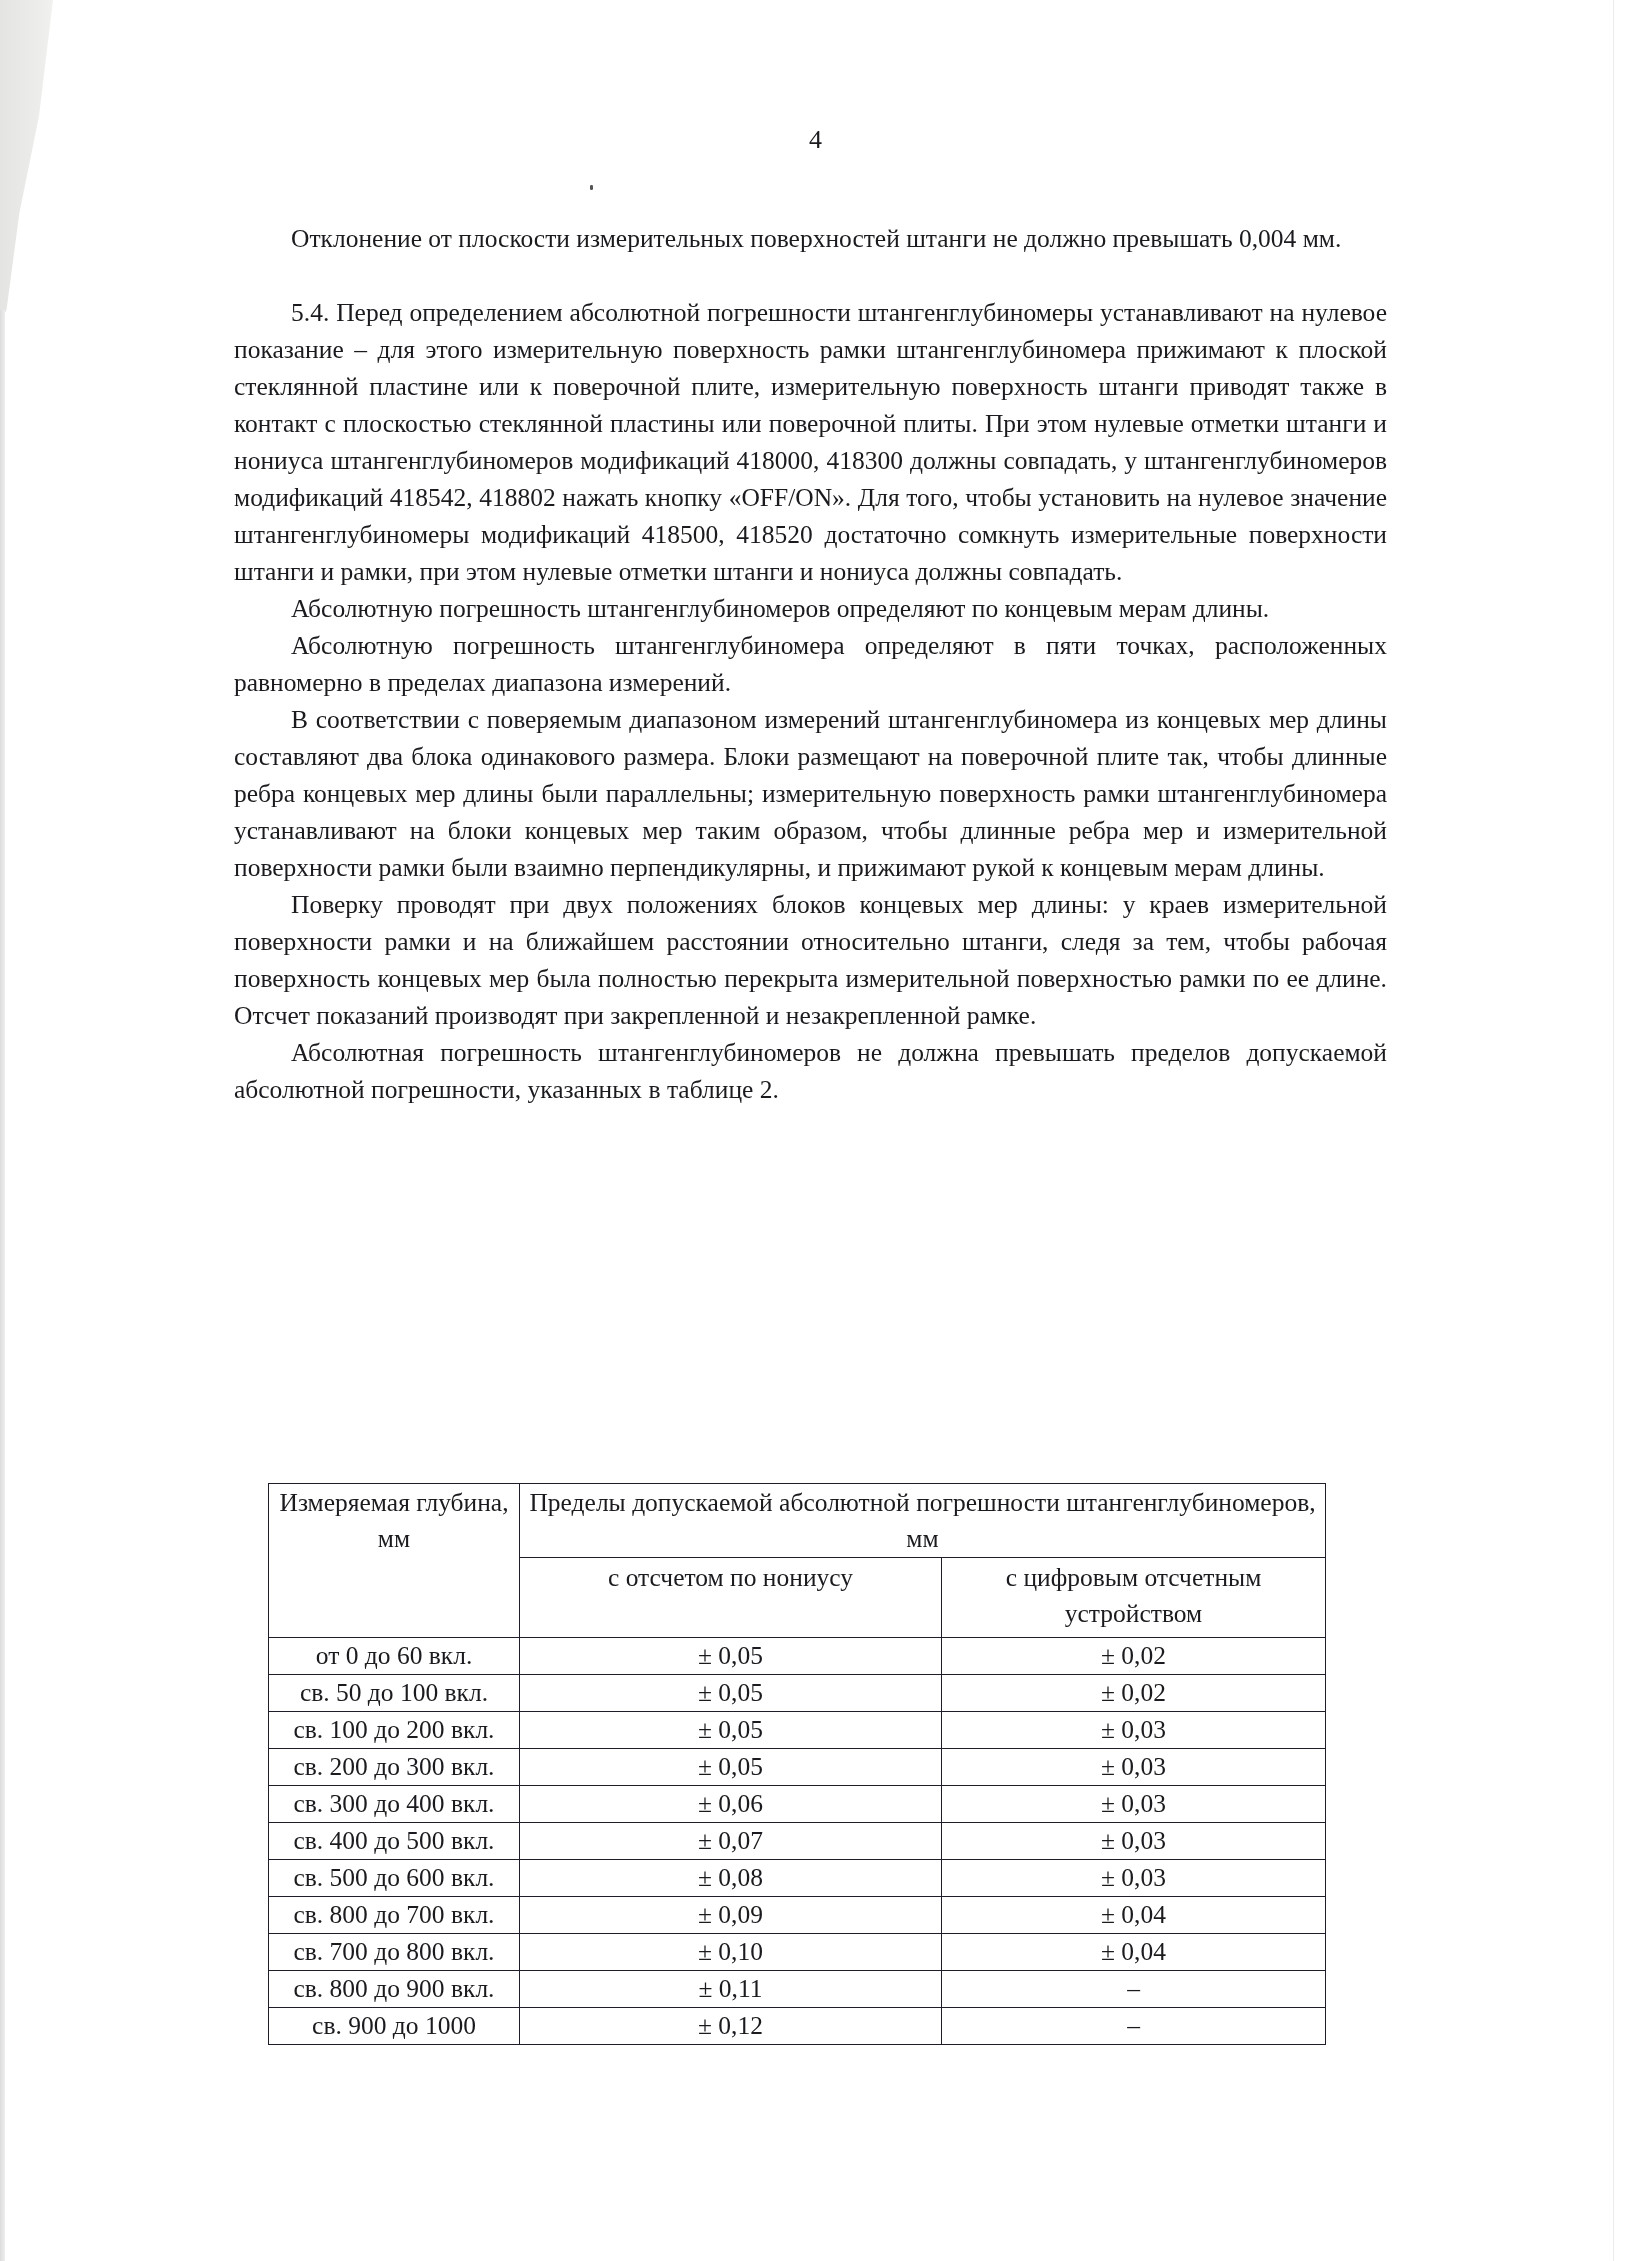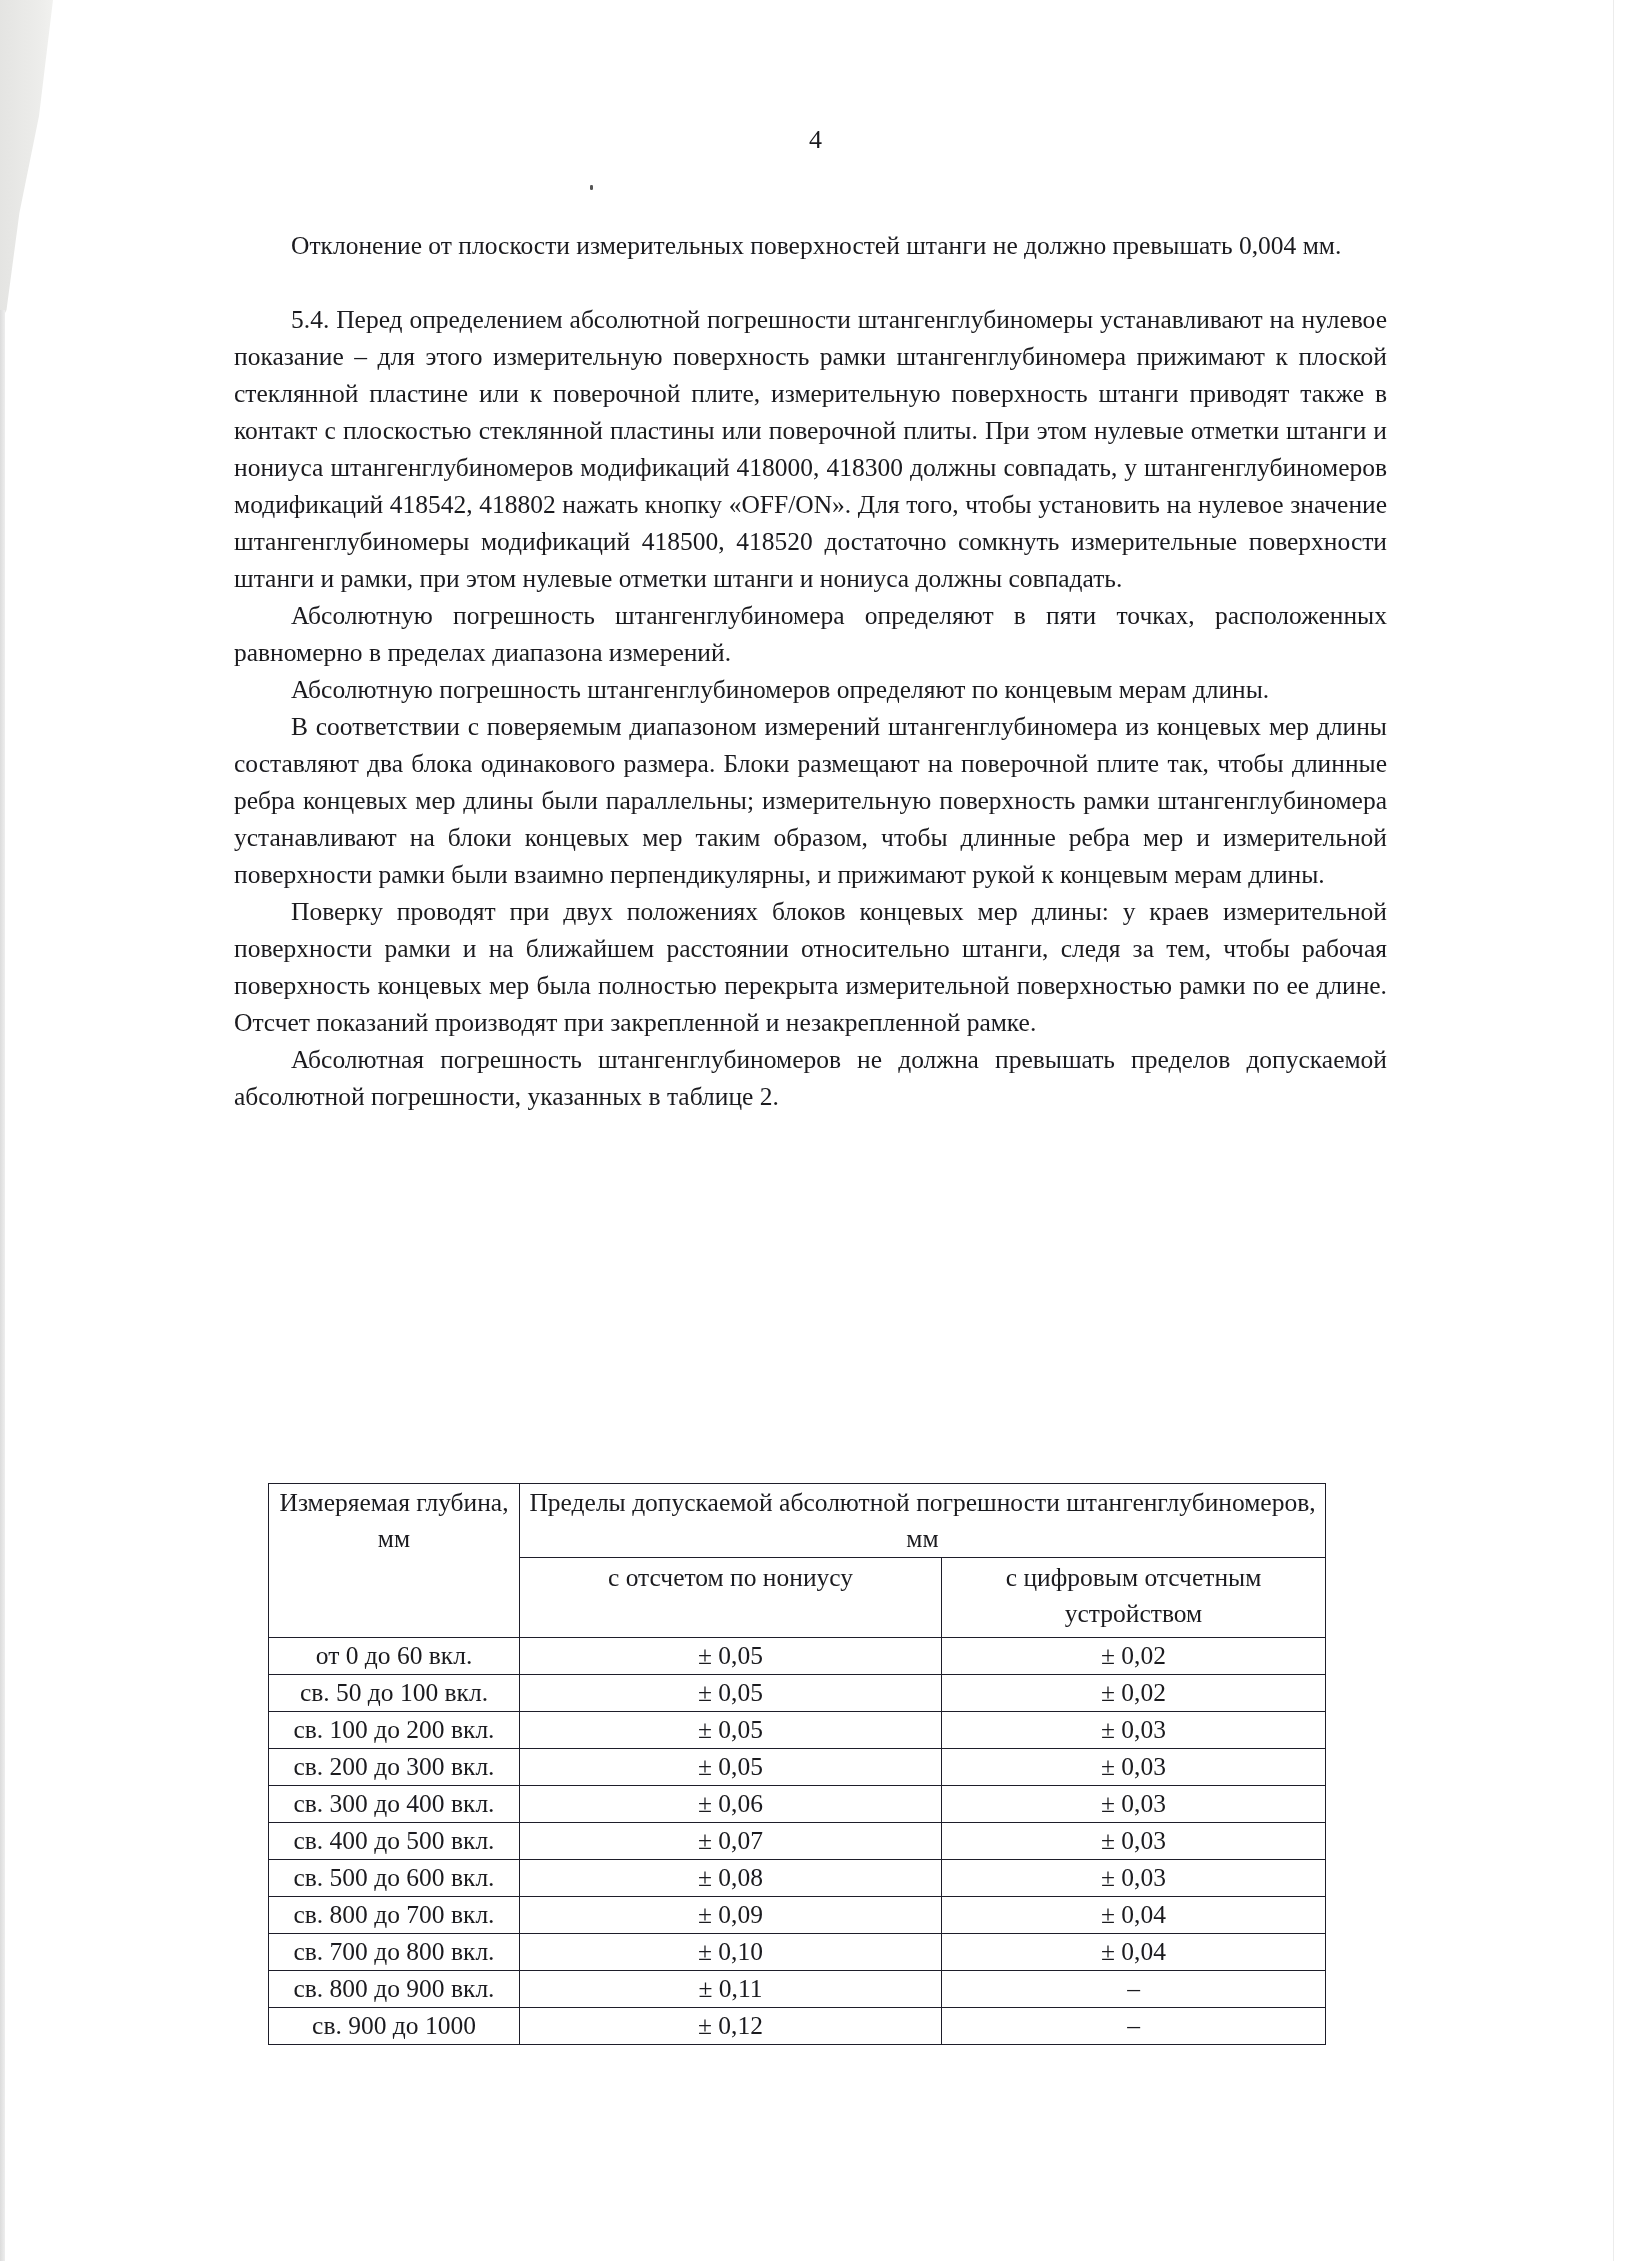"Отклонение от плоскости измерительных" .body-text { top: 227px -> 220px }
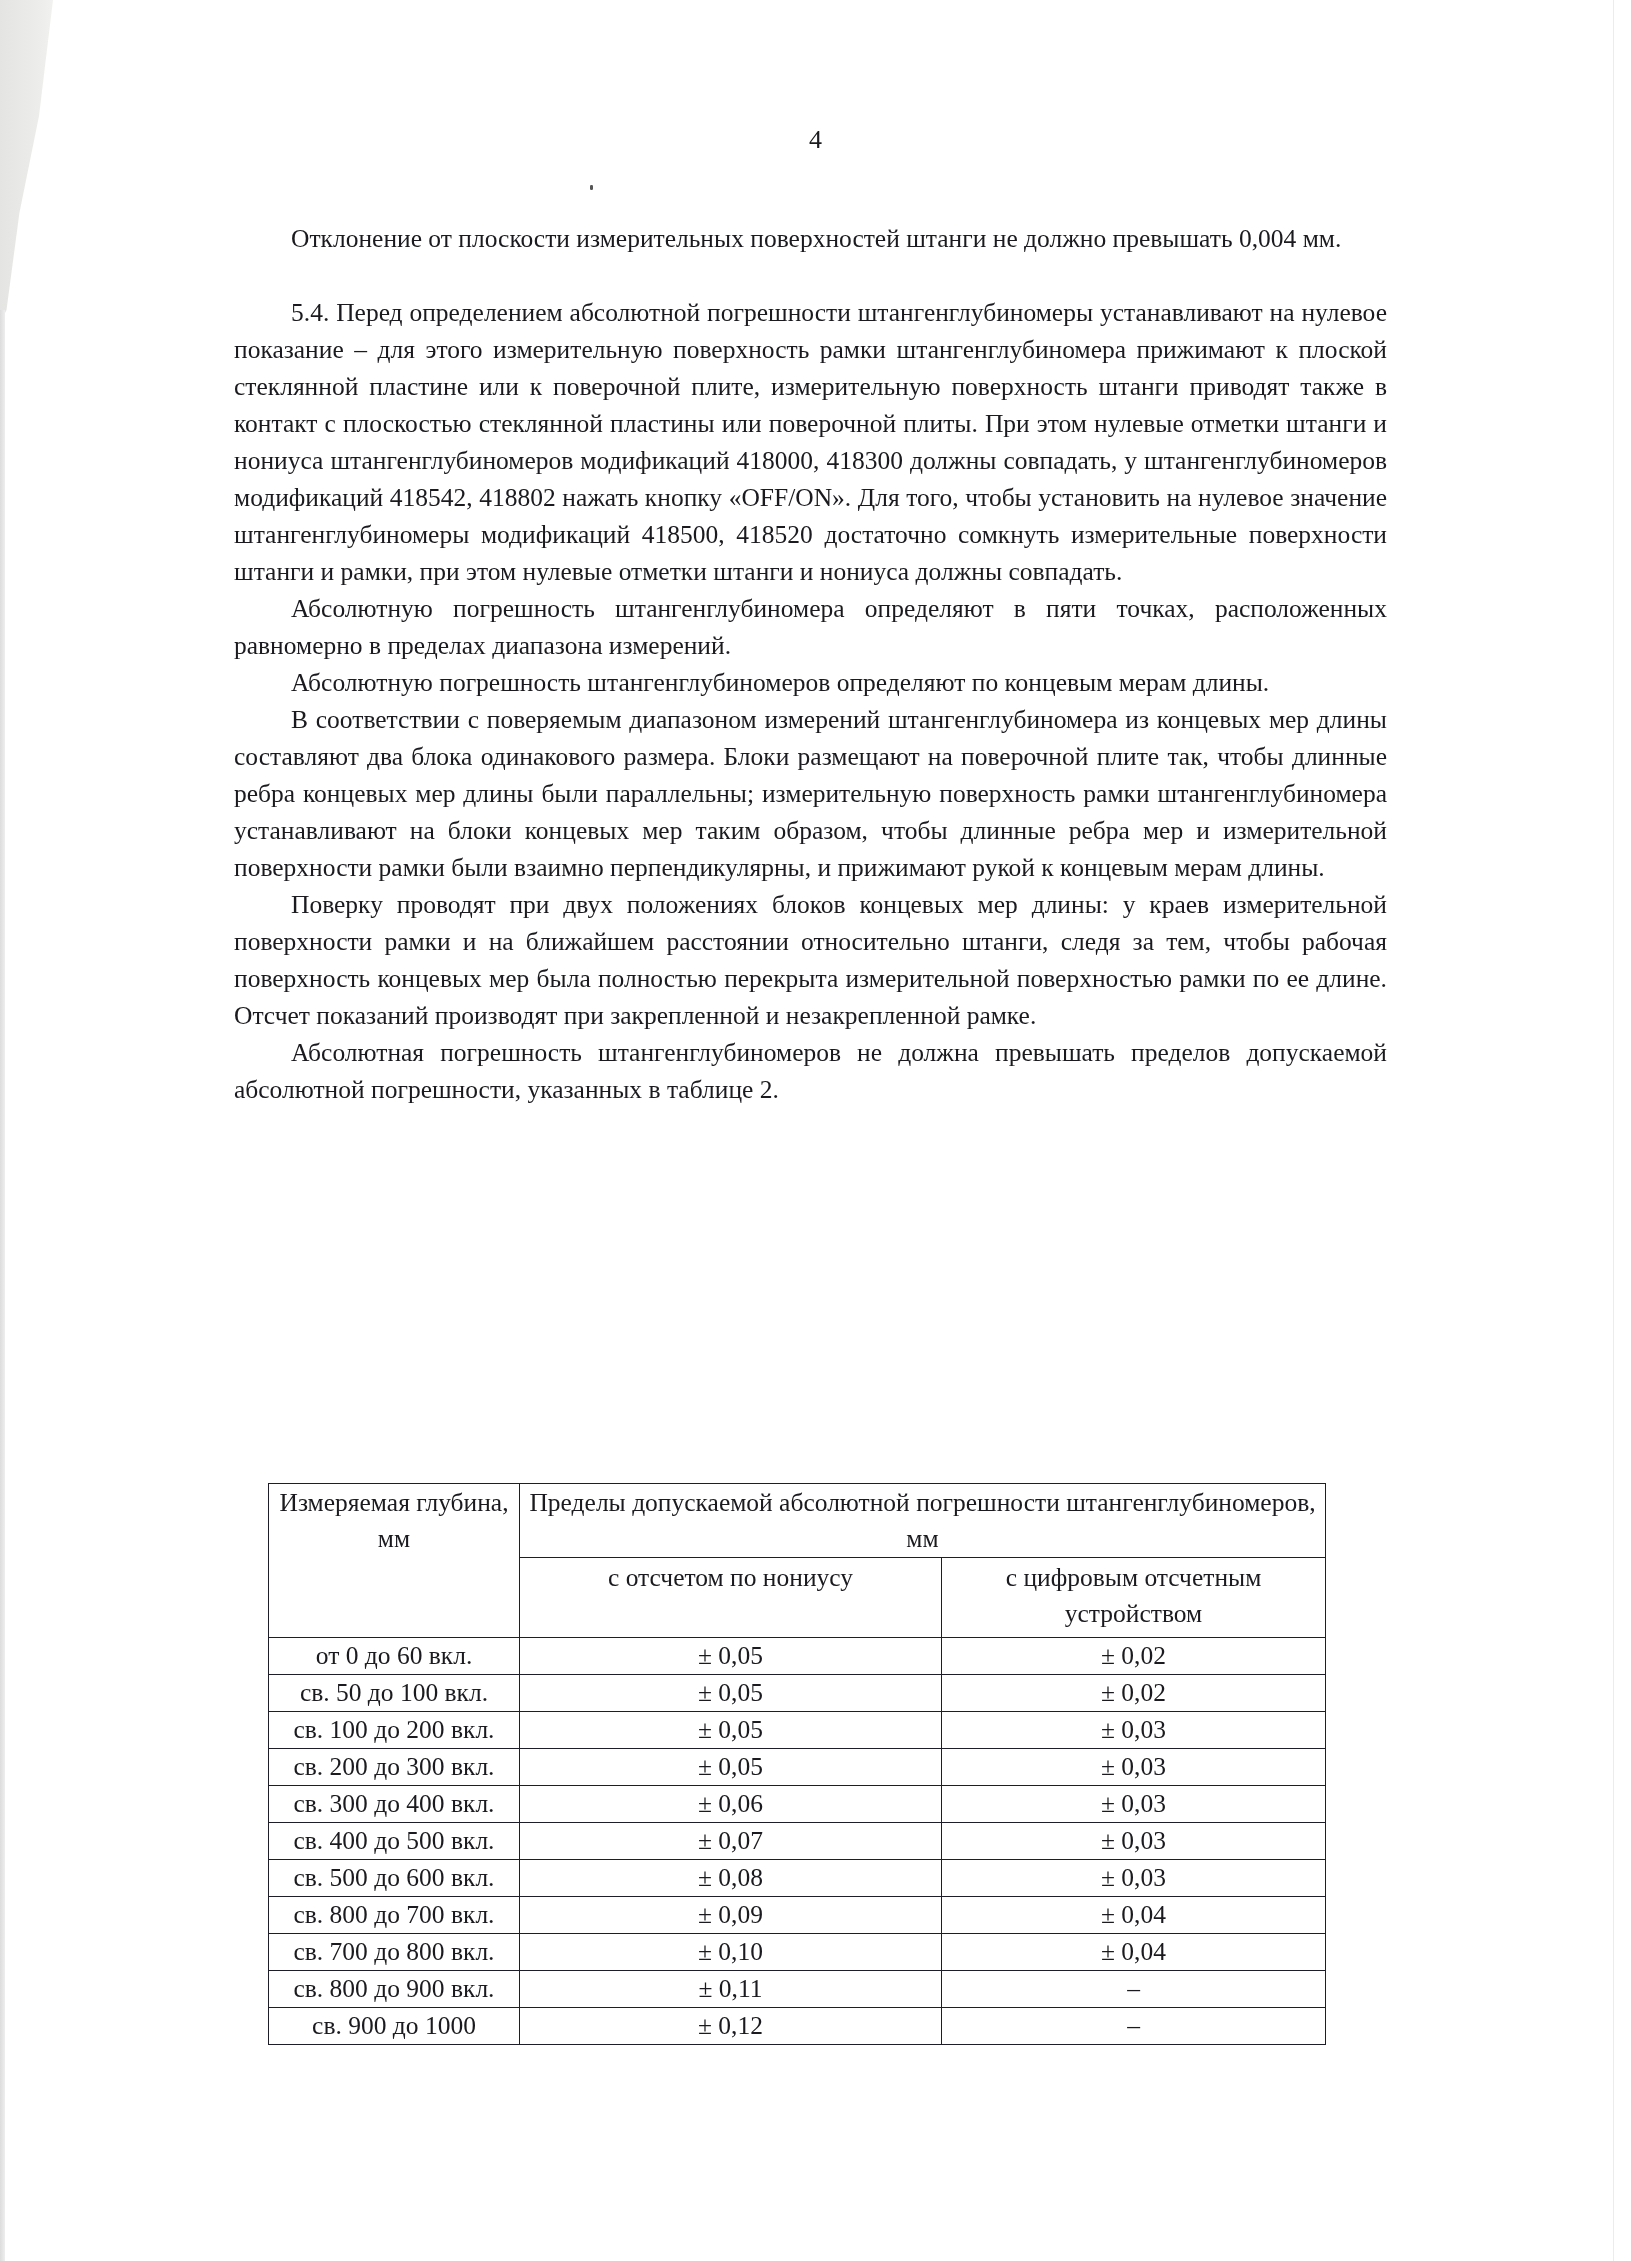"Абсолютную погрешность" p { order: before "Абсолютную погрешность штангенглубиномеров" -> after "Абсолютную погрешность штангенглубиномеров" }
